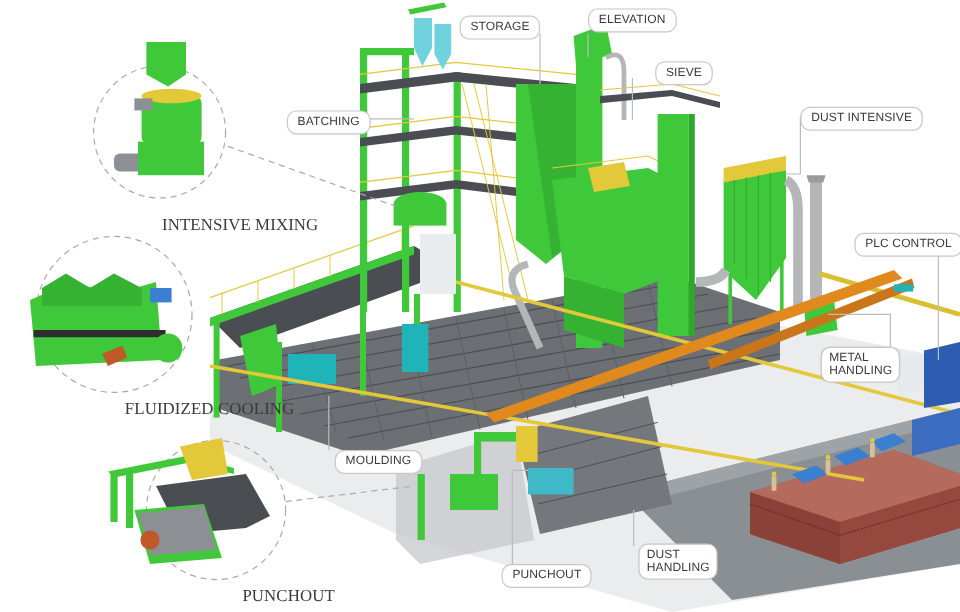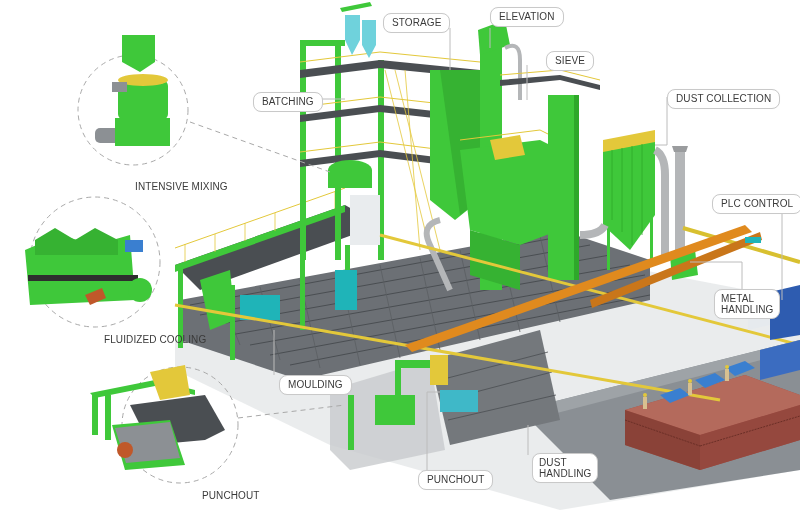"BATCHING" div.label { left: 253px -> 239px }
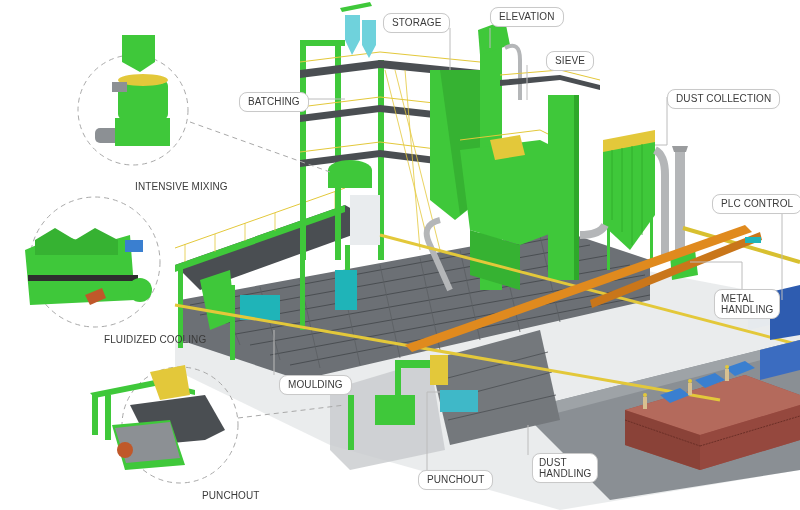"DUST COLLECTION" div.label { text: COLLECTION -> INTENSIVE }
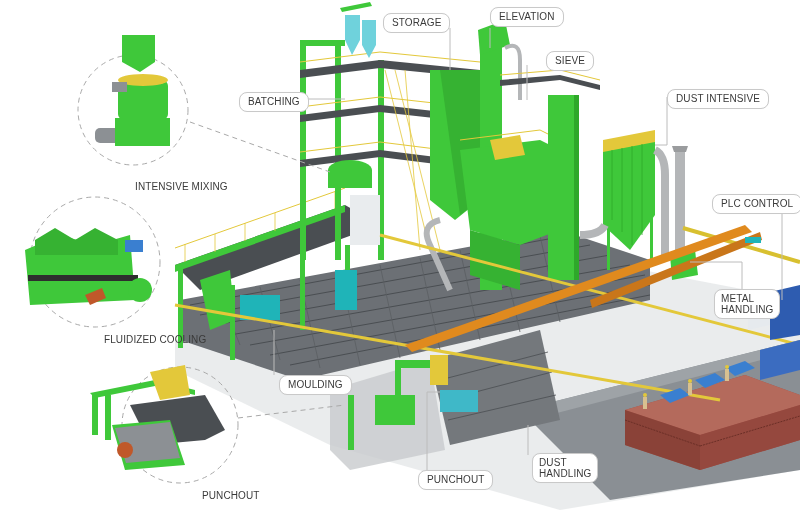"INTENSIVE MIXING" .caption { font-family: Liberation Sans, sans-serif -> Liberation Serif, serif; font-size: 10px -> 14px }
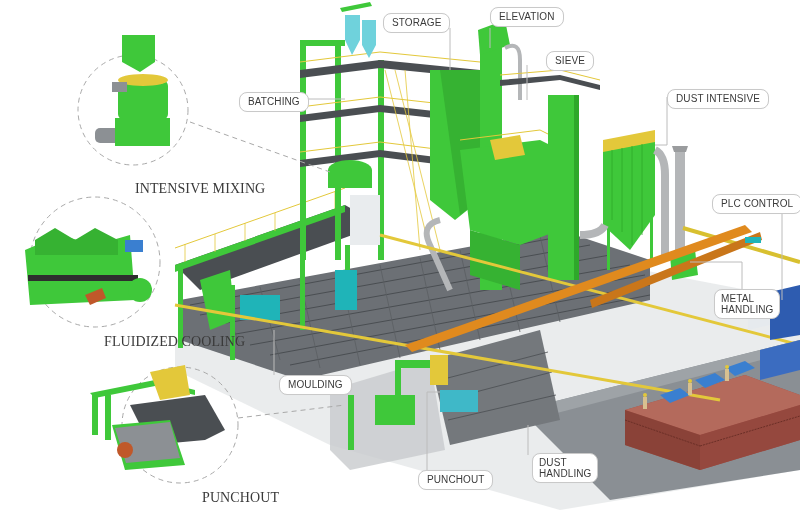"METAL" div.label { margin-left: 30px -> none }
